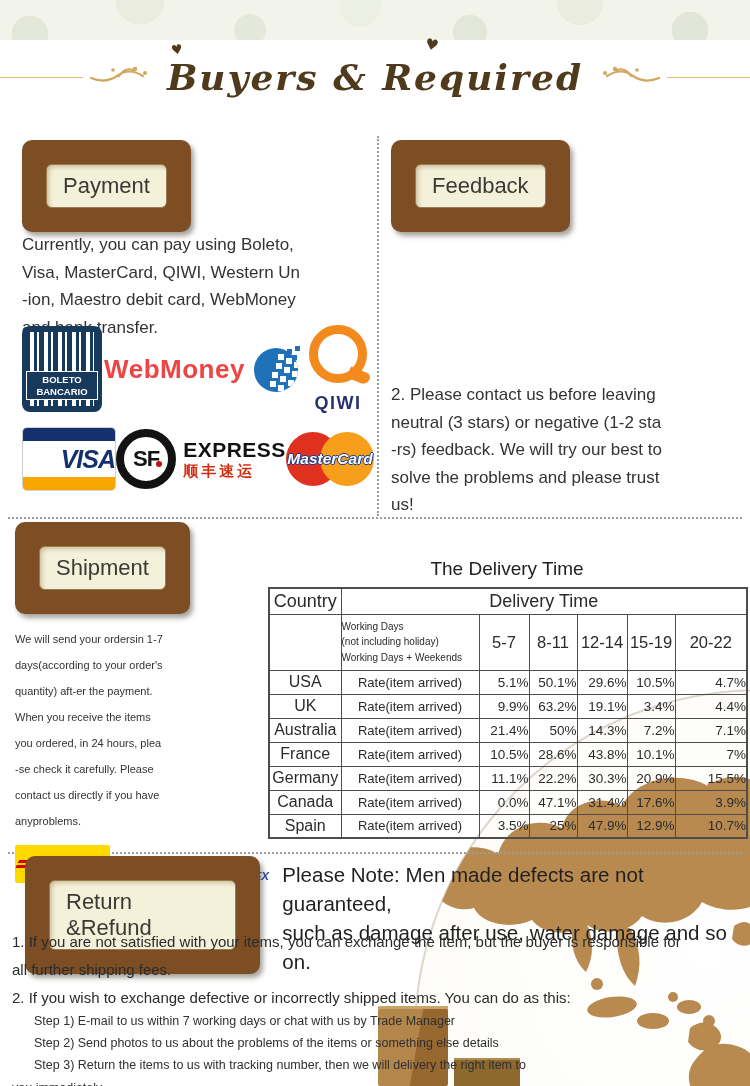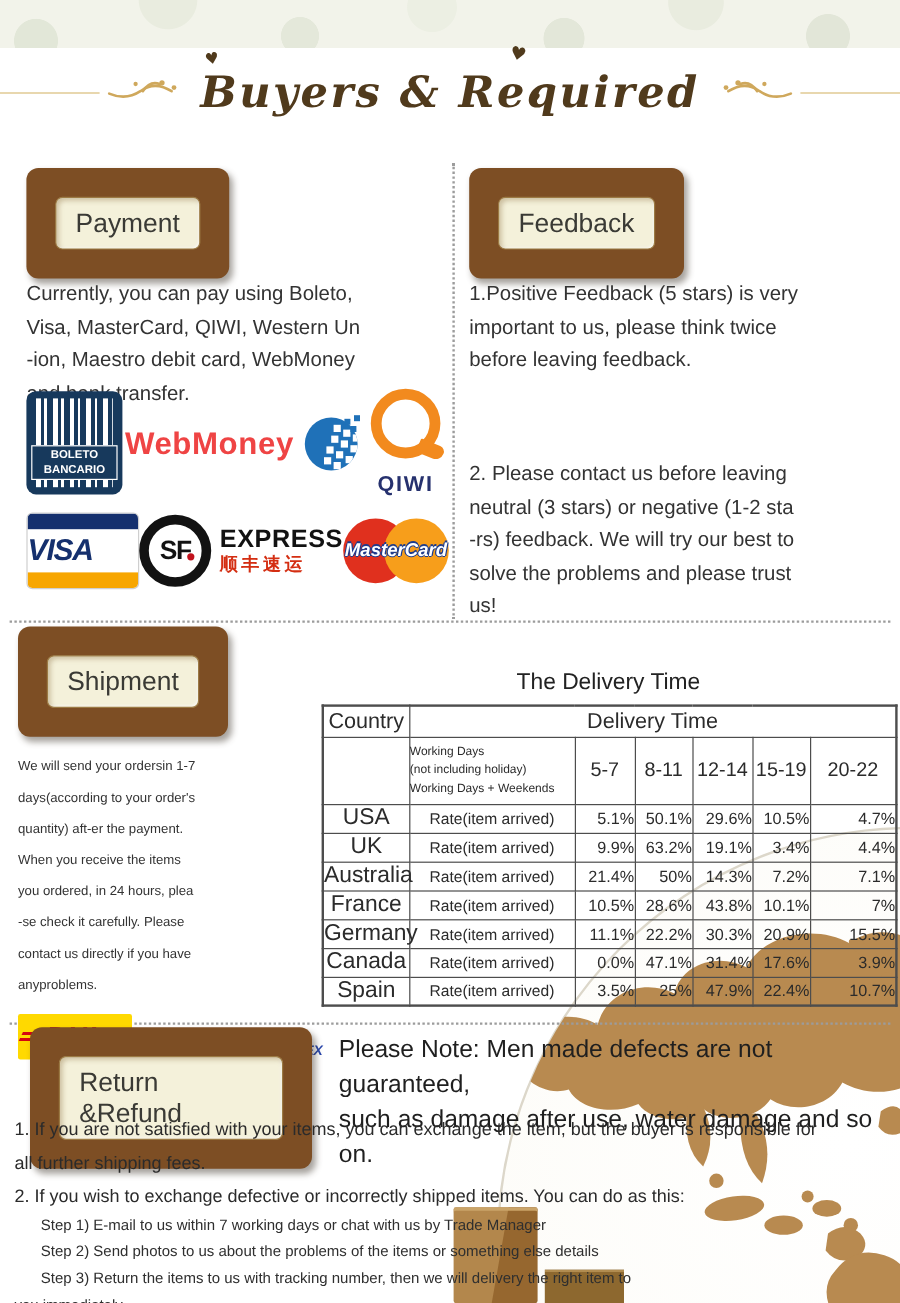"1.Positive Feedback (5 stars) is" p.body-text { html: <p>1.Positive Feedback (5 stars) is very important to us, please think twice before leaving feedback.</p> -> none }
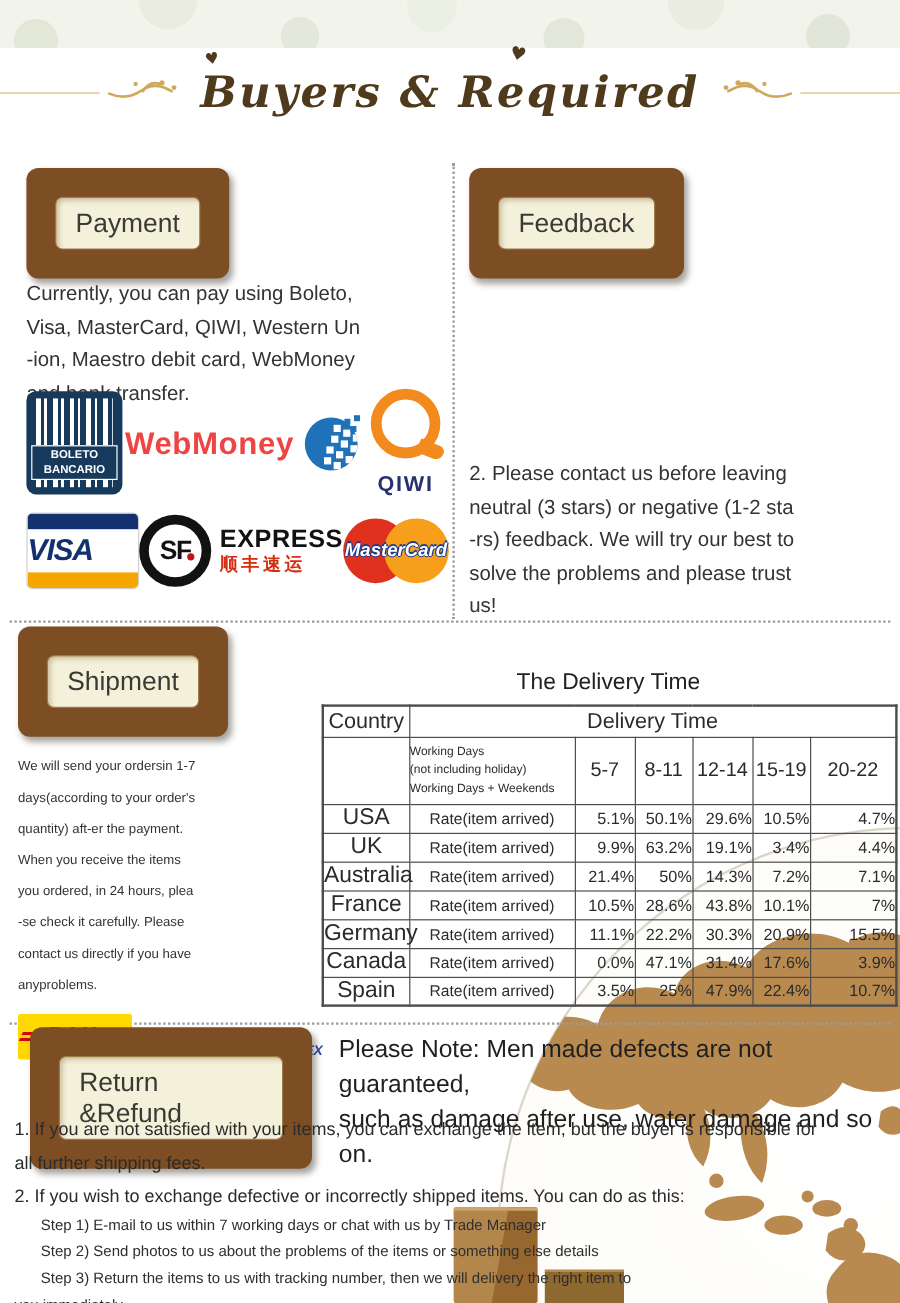"VISA" .visa { justify-content: flex-start -> flex-end }
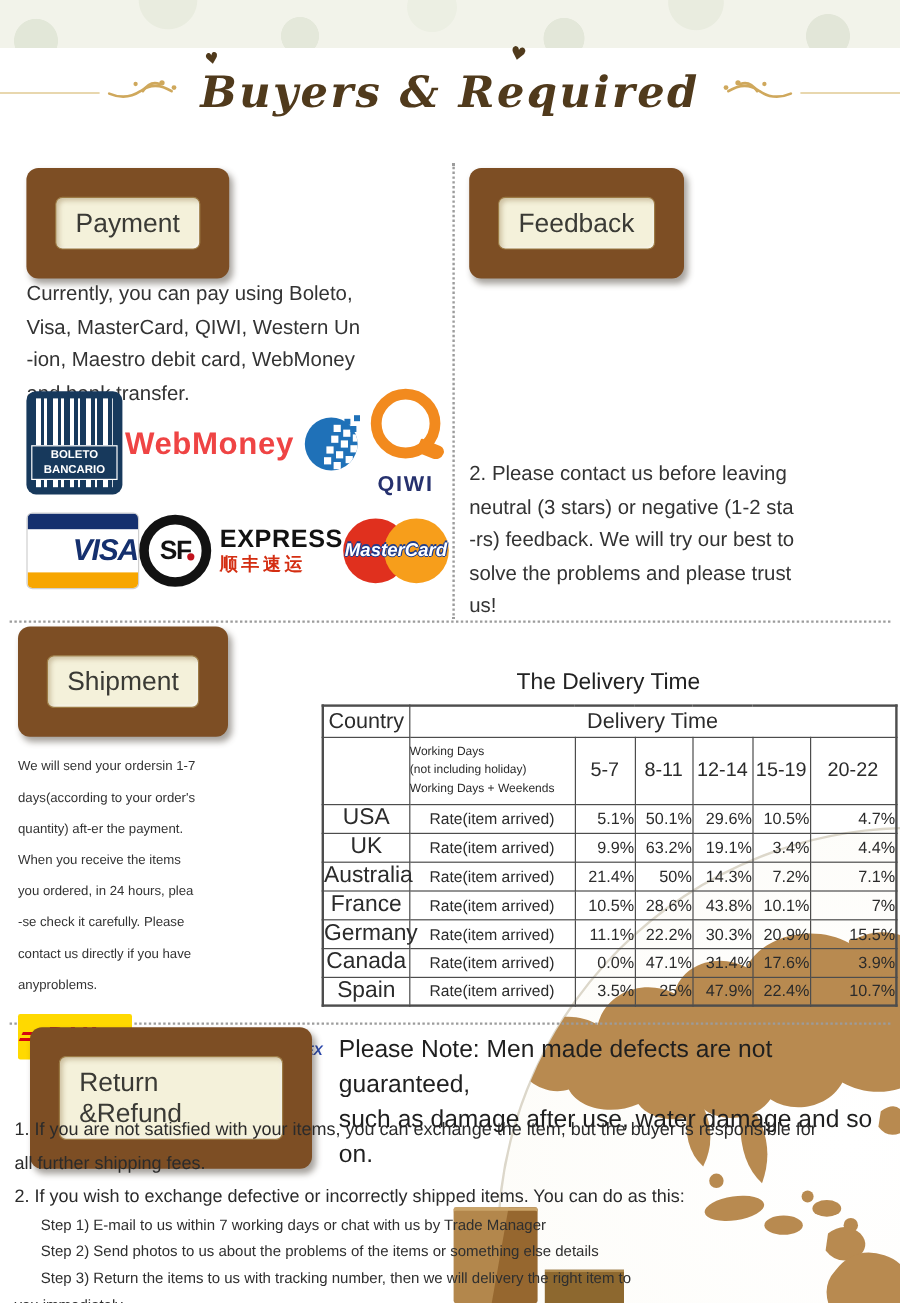"USA" .c-country { font-size: 19px -> 16px }
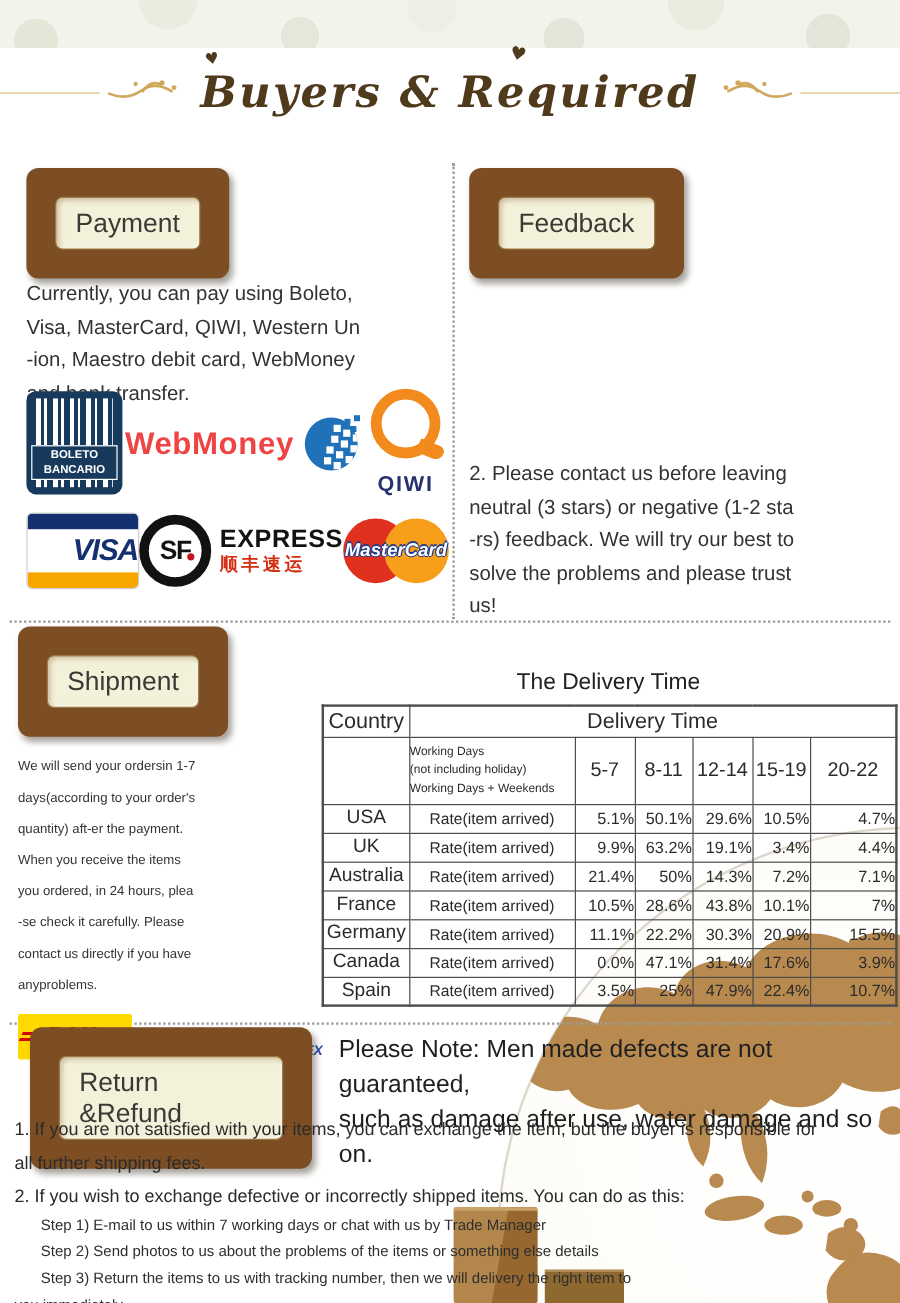"22.4%" td.c-val { text: 22.4% -> 12.9% }
